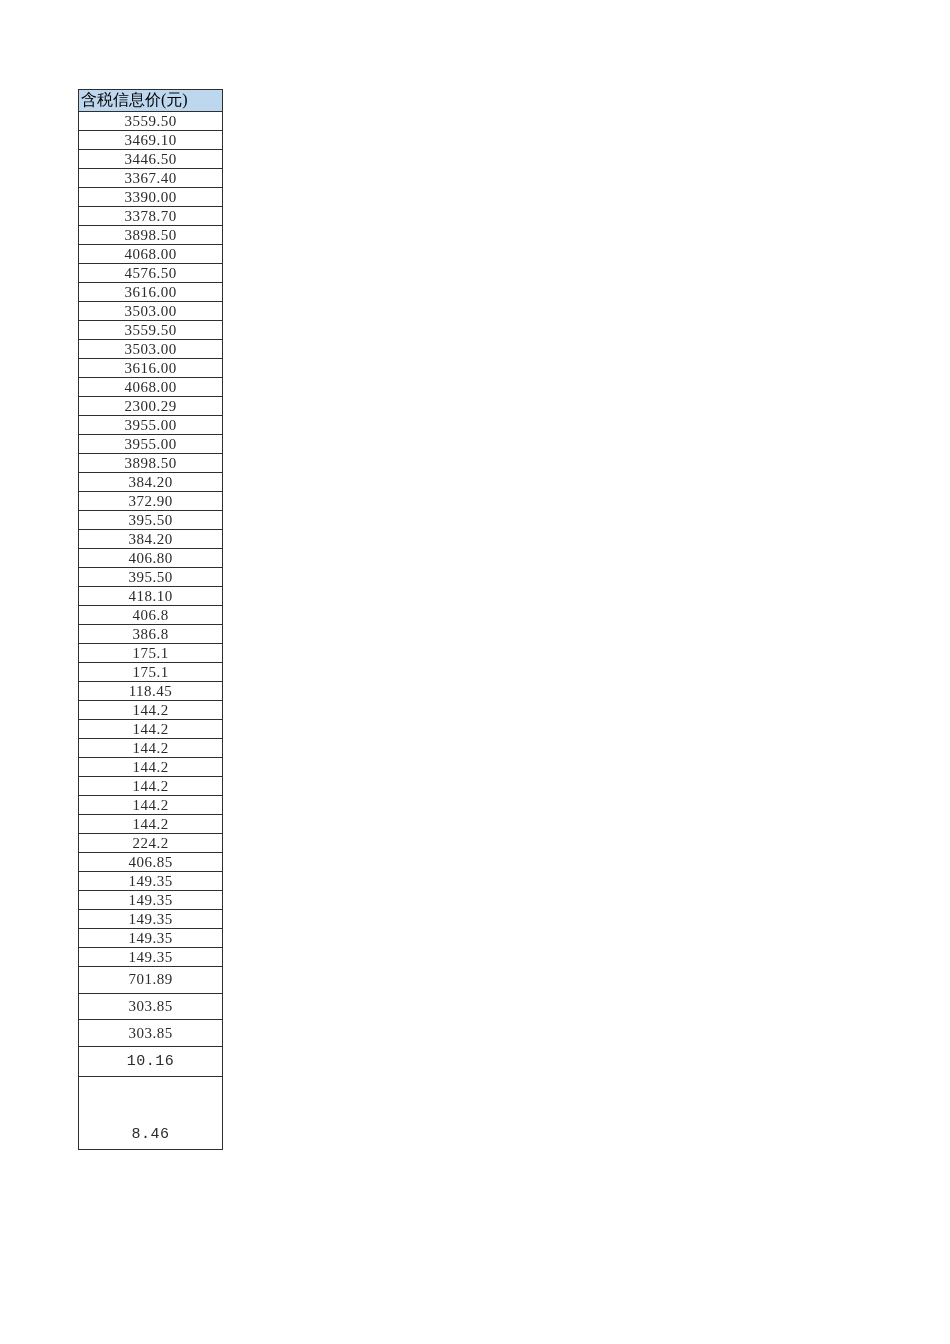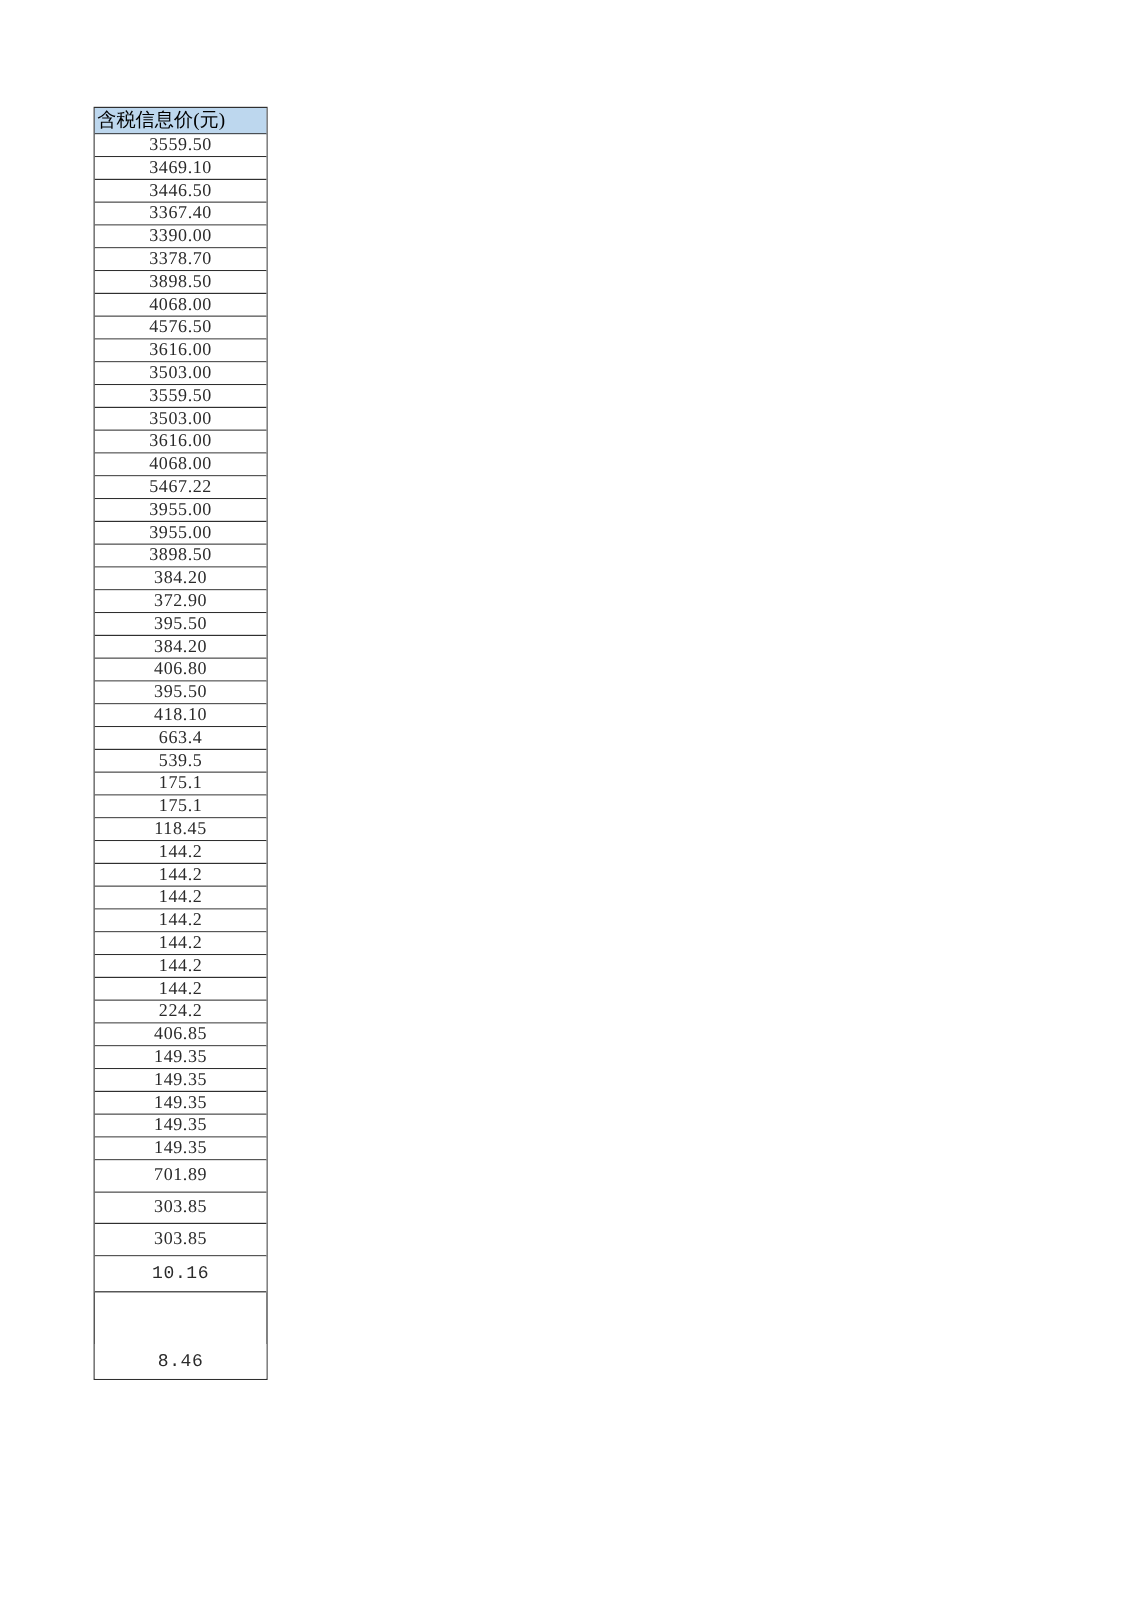"5467.22" div.cell { text: 5467.22 -> 2300.29 }
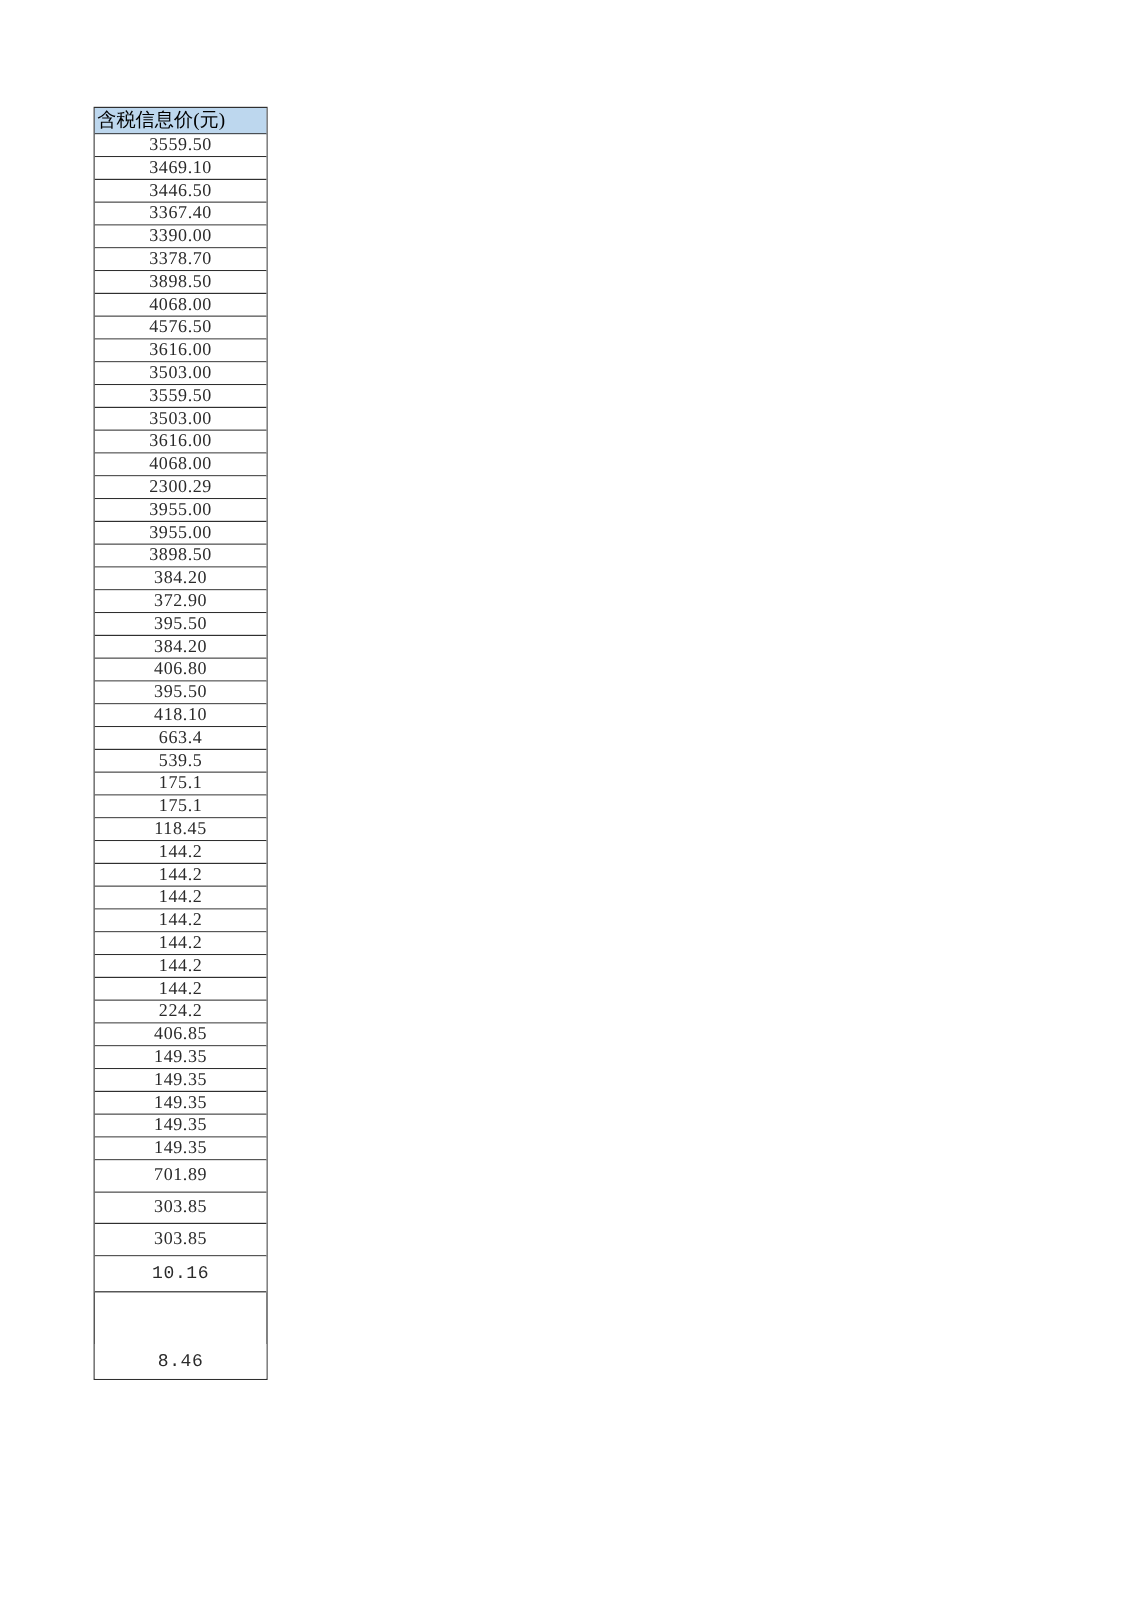"663.4" div.cell { text: 663.4 -> 406.8 }
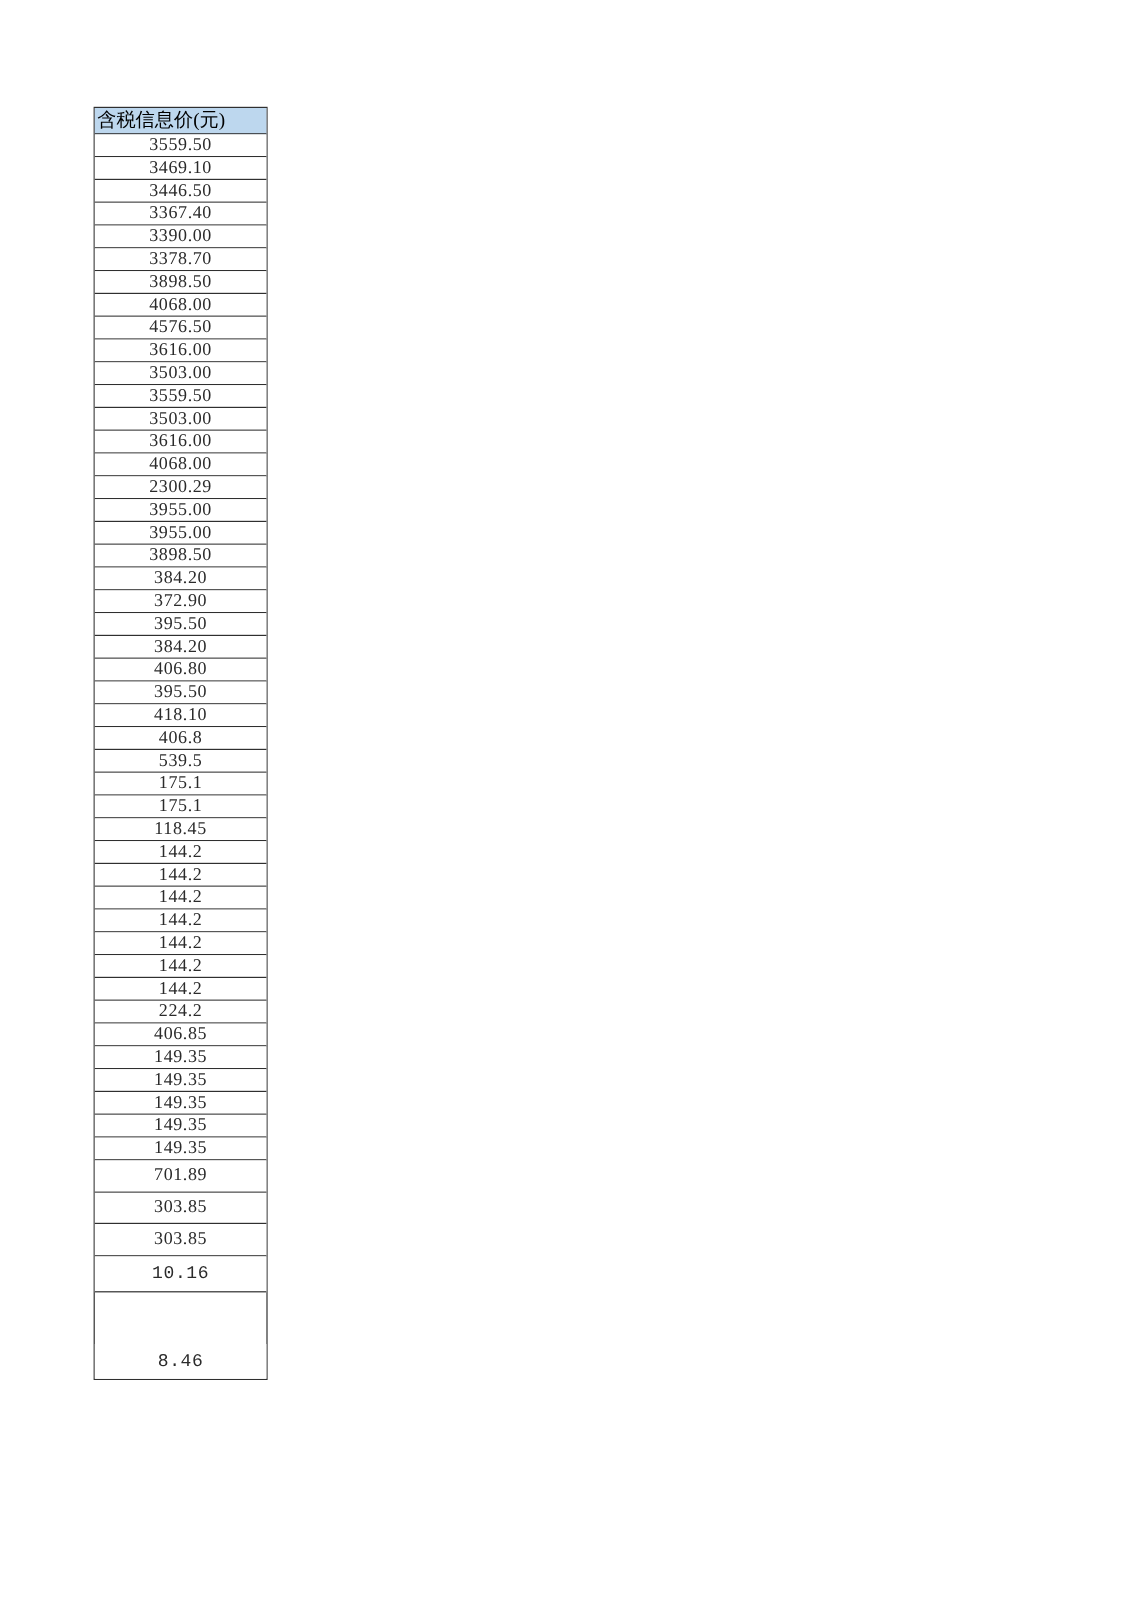"539.5" div.cell { text: 539.5 -> 386.8 }
